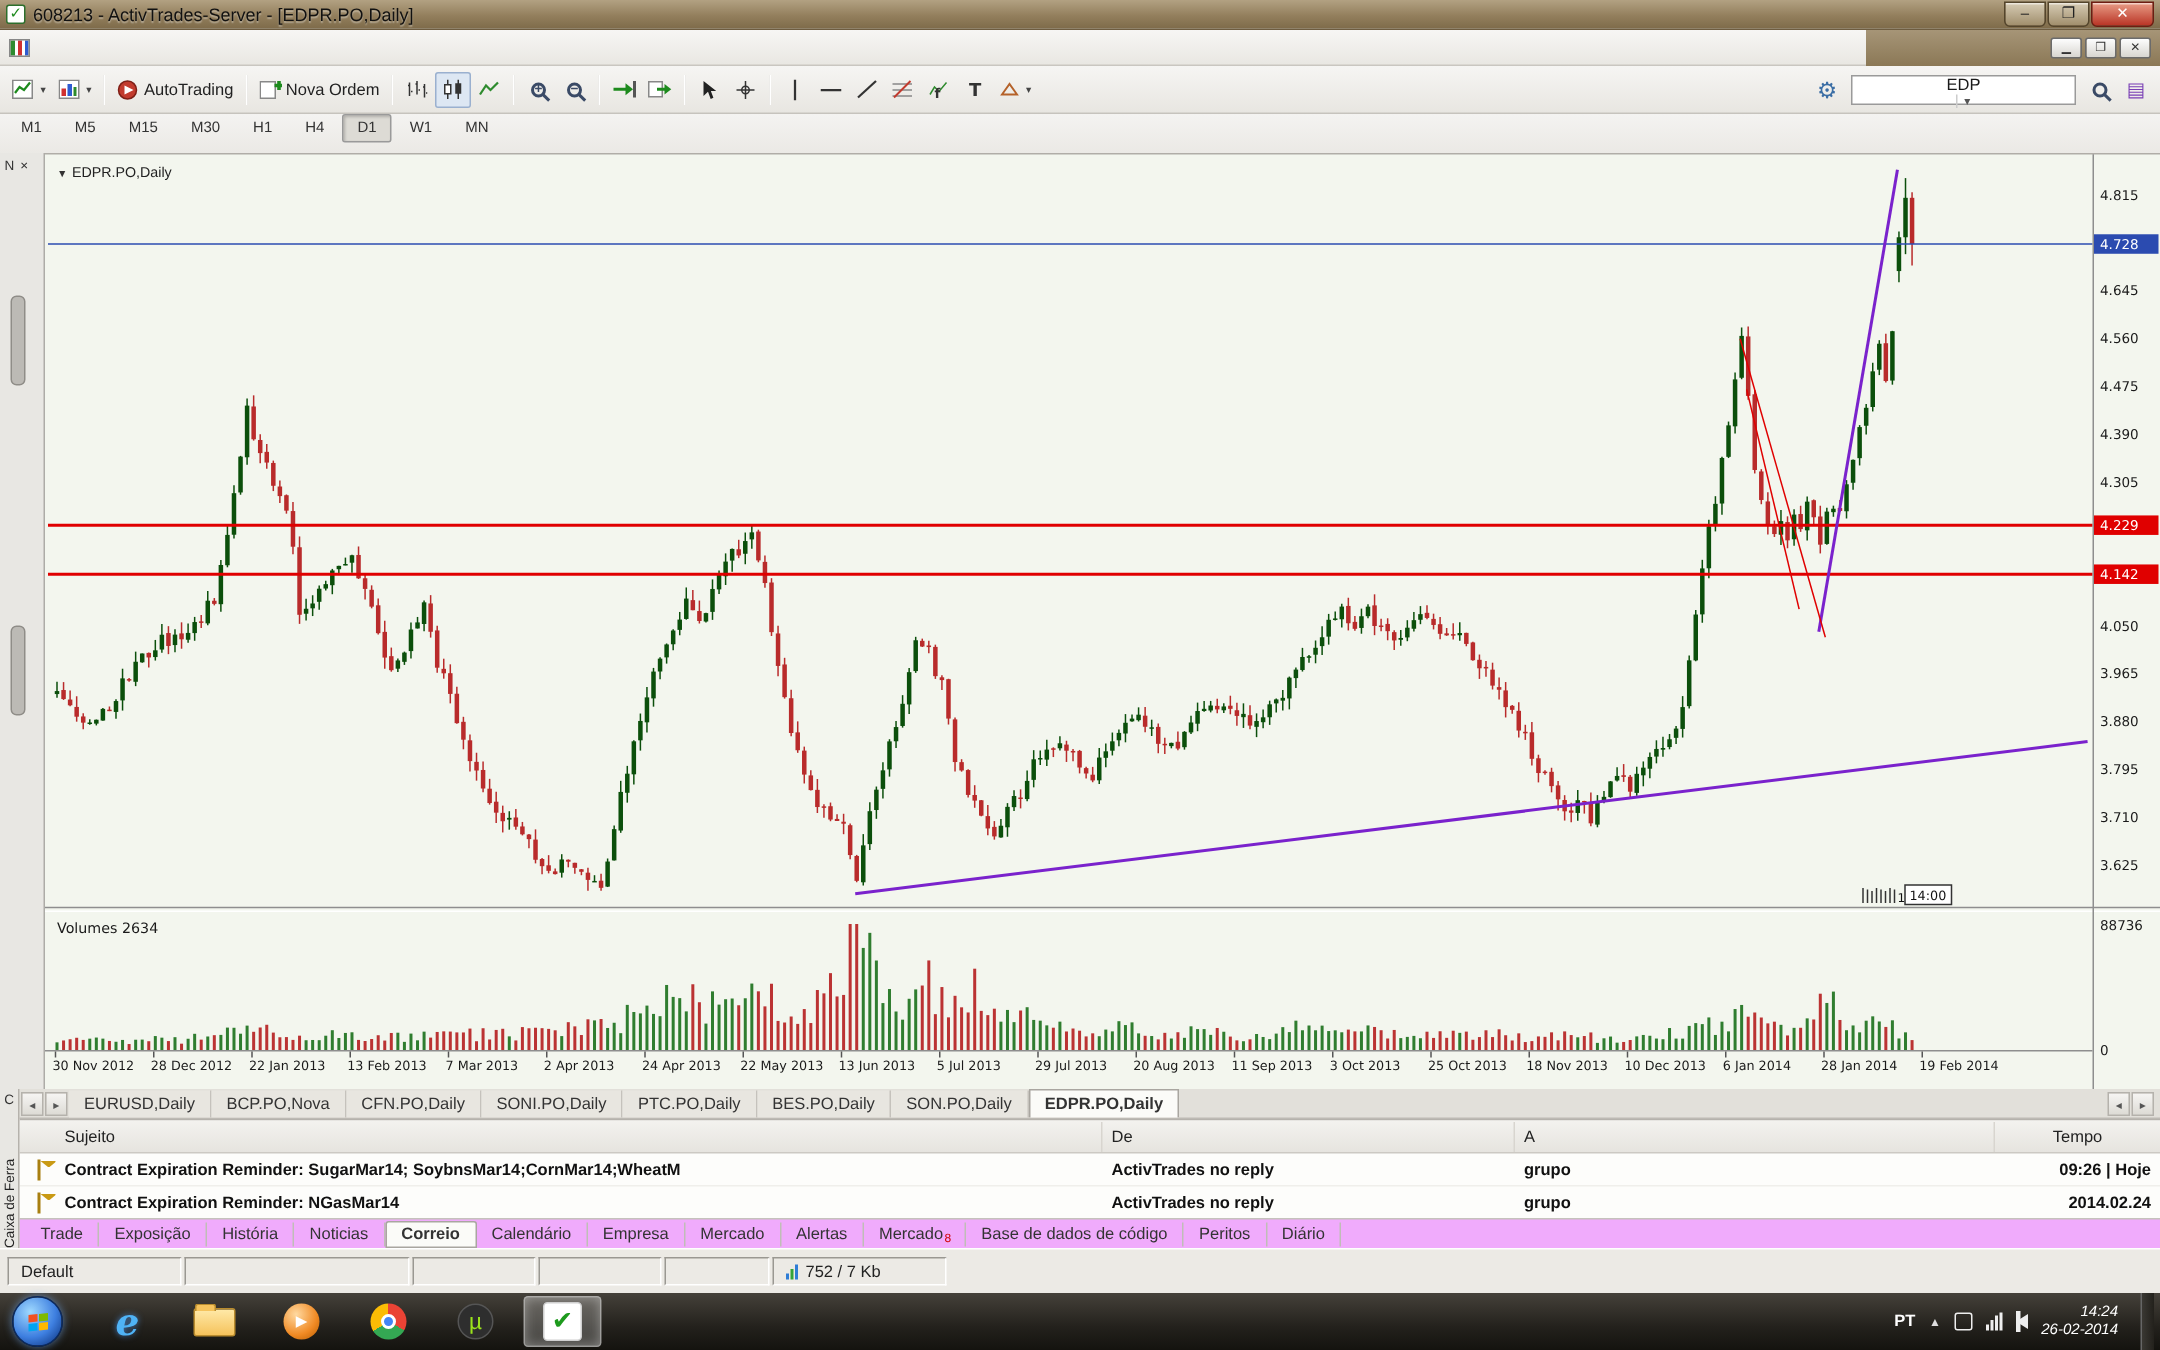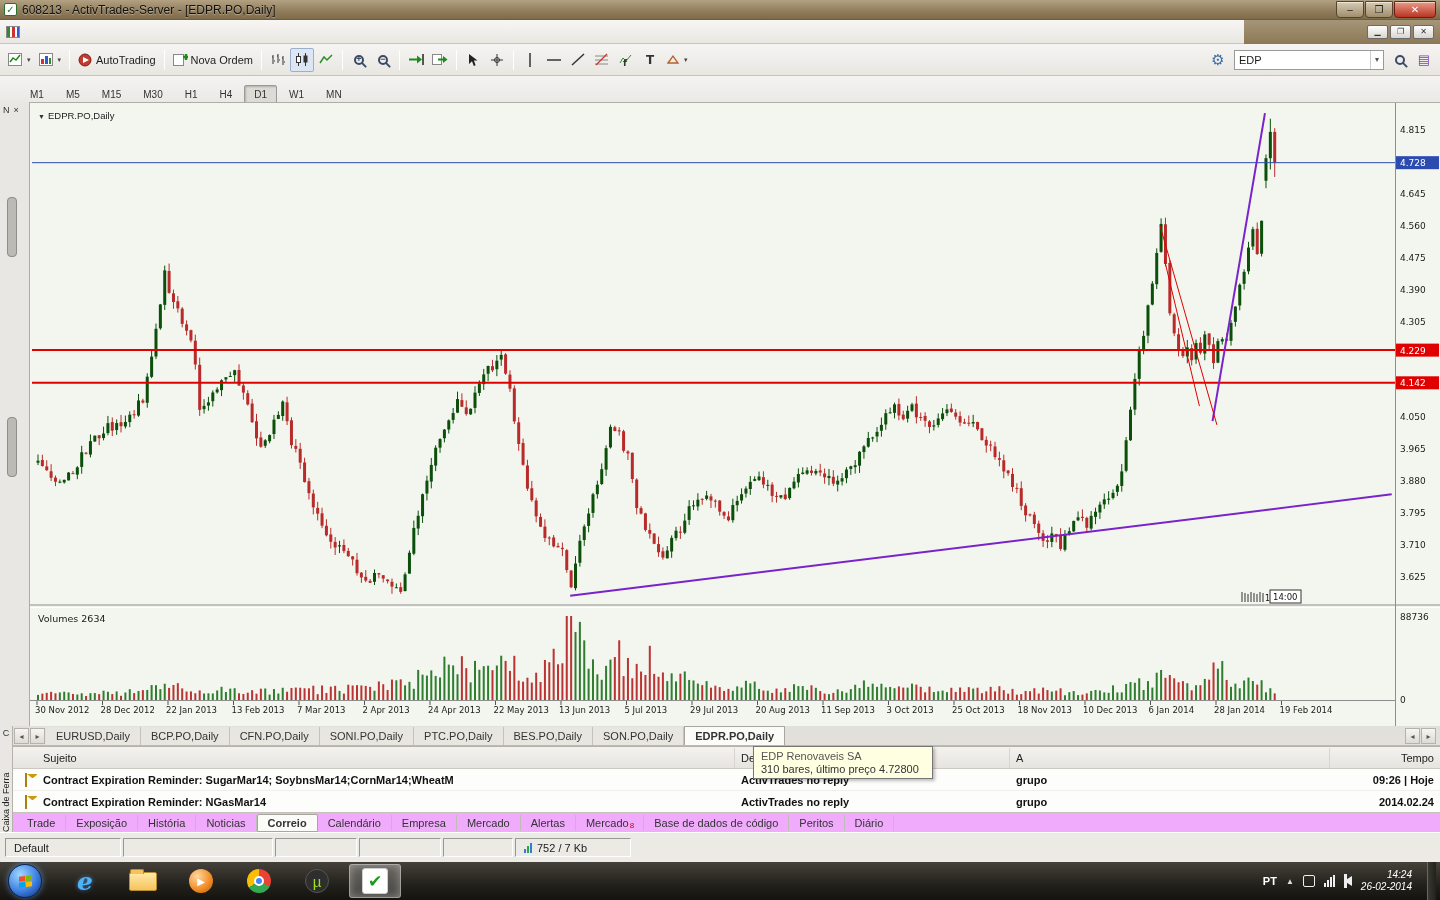"EDP" .symbolbox { flex-direction: none -> column }
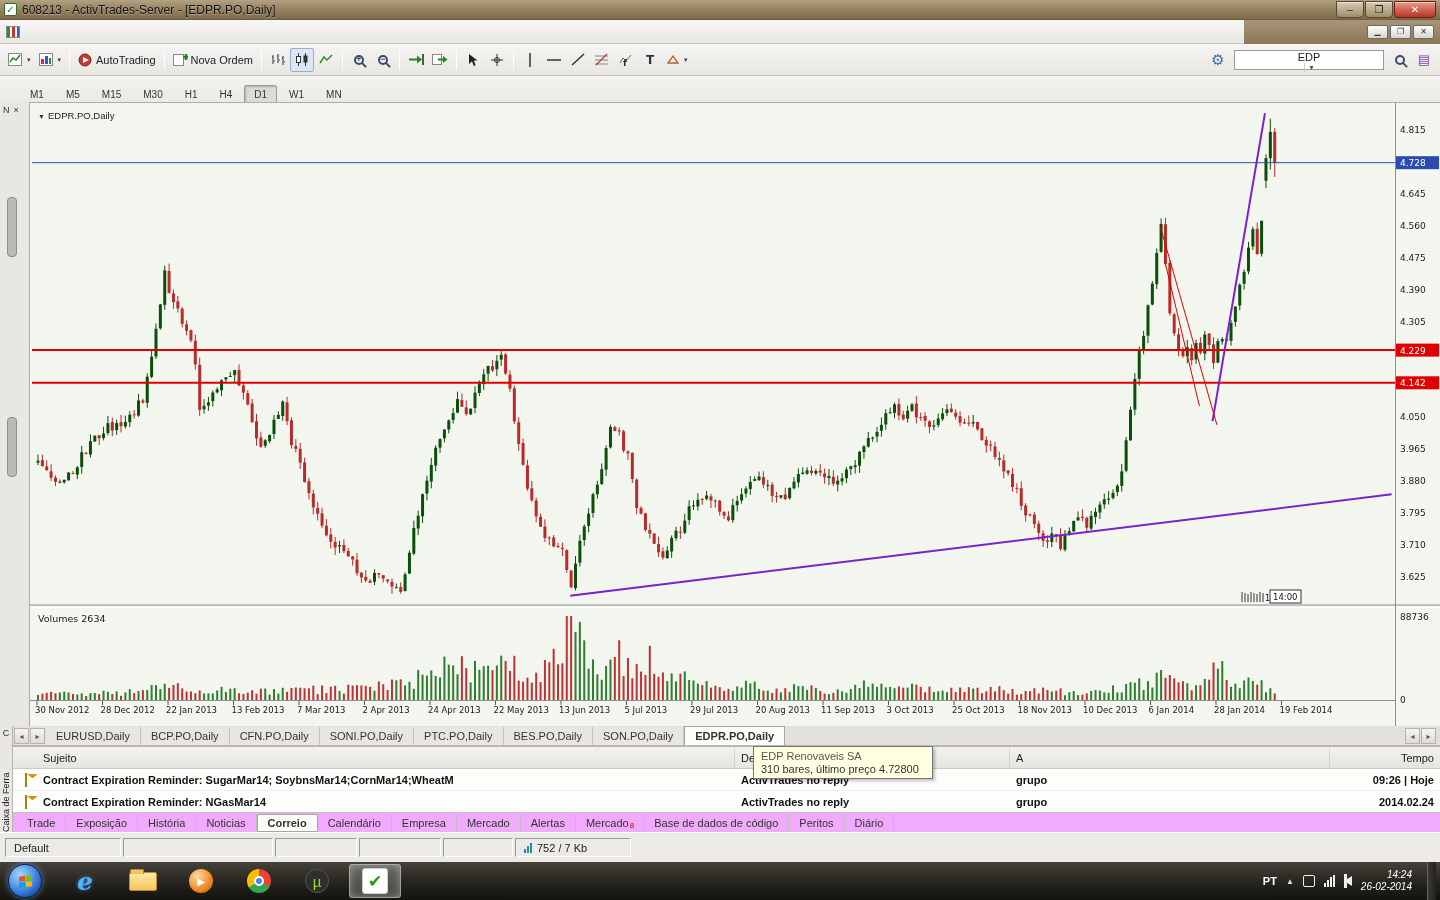"M1" .tfbar { align-items: center -> flex-start; padding-left: 20px -> 4px }
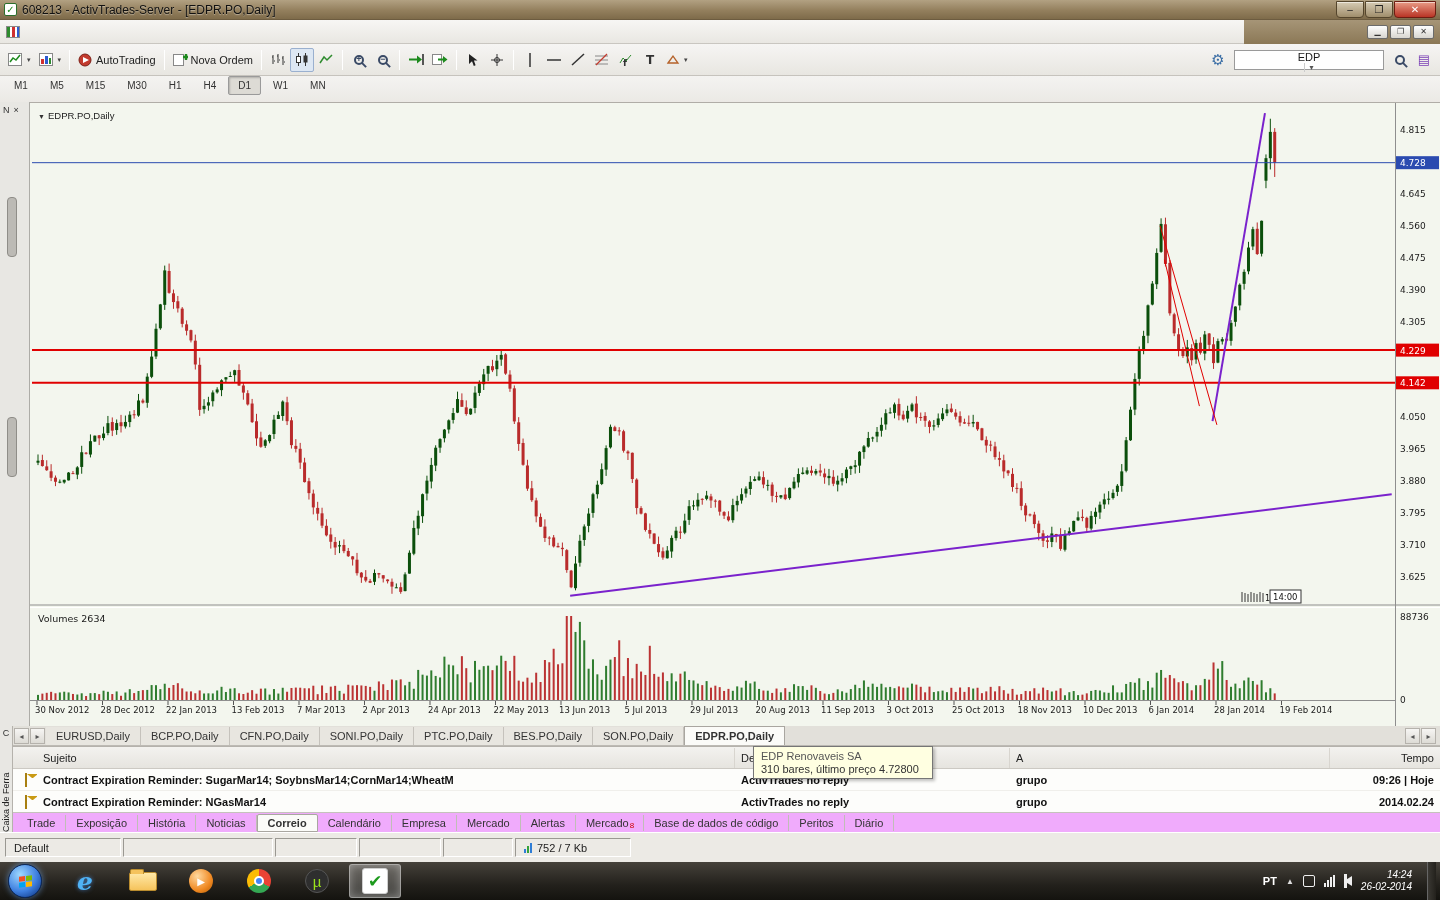"BCP.PO,Daily" div.ctab { text: BCP.PO,Daily -> BCP.PO,Nova }
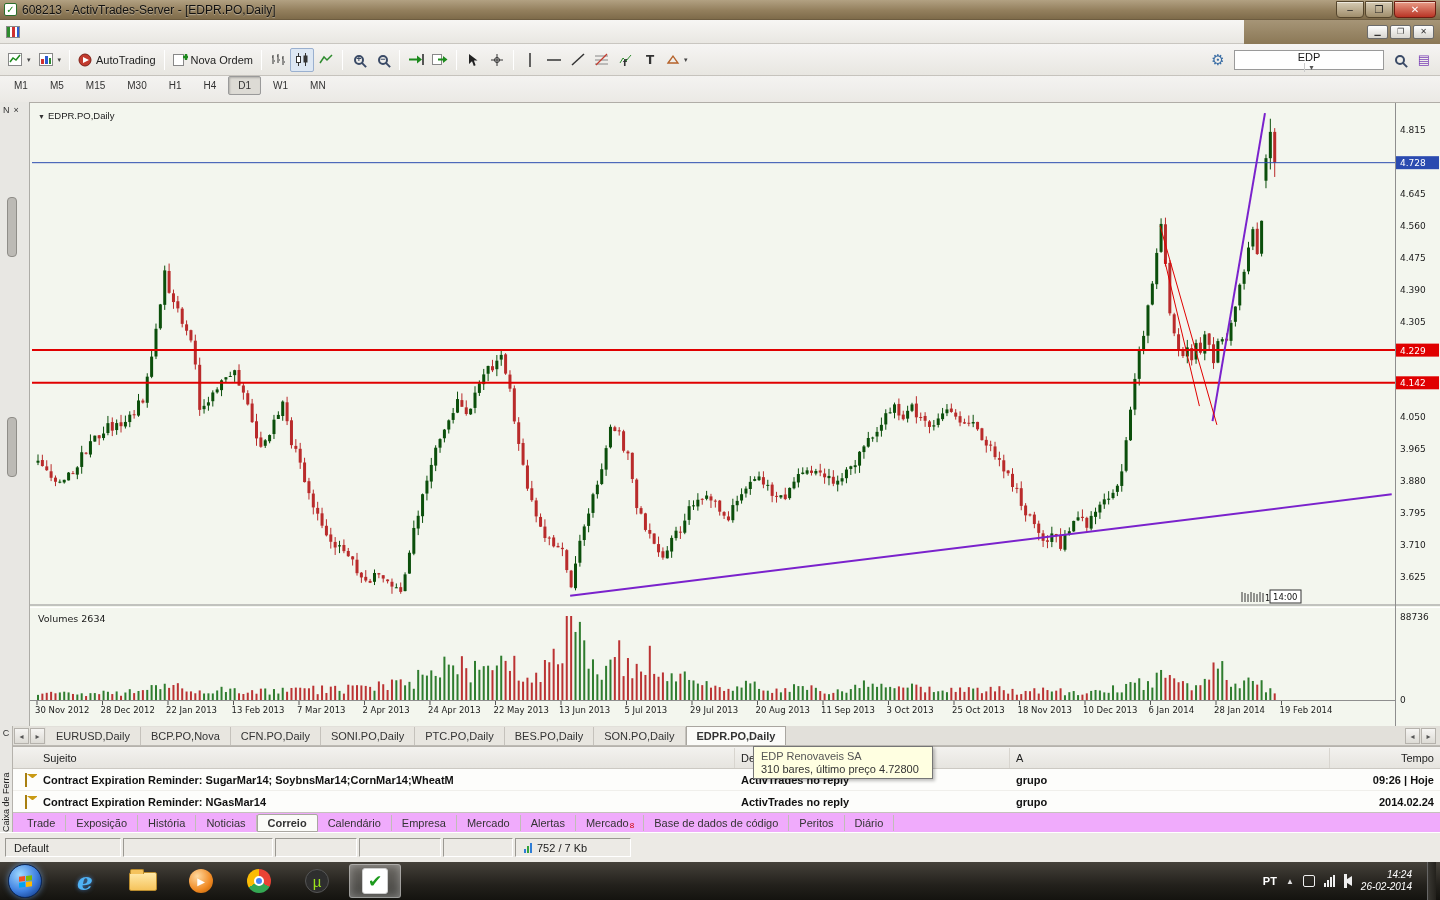"EDP Renovaveis SA" div.tooltip { html: <div> <div>EDP Renovaveis SA</div> <div>310 bares, último preço 4.72800</div> </div> -> none }
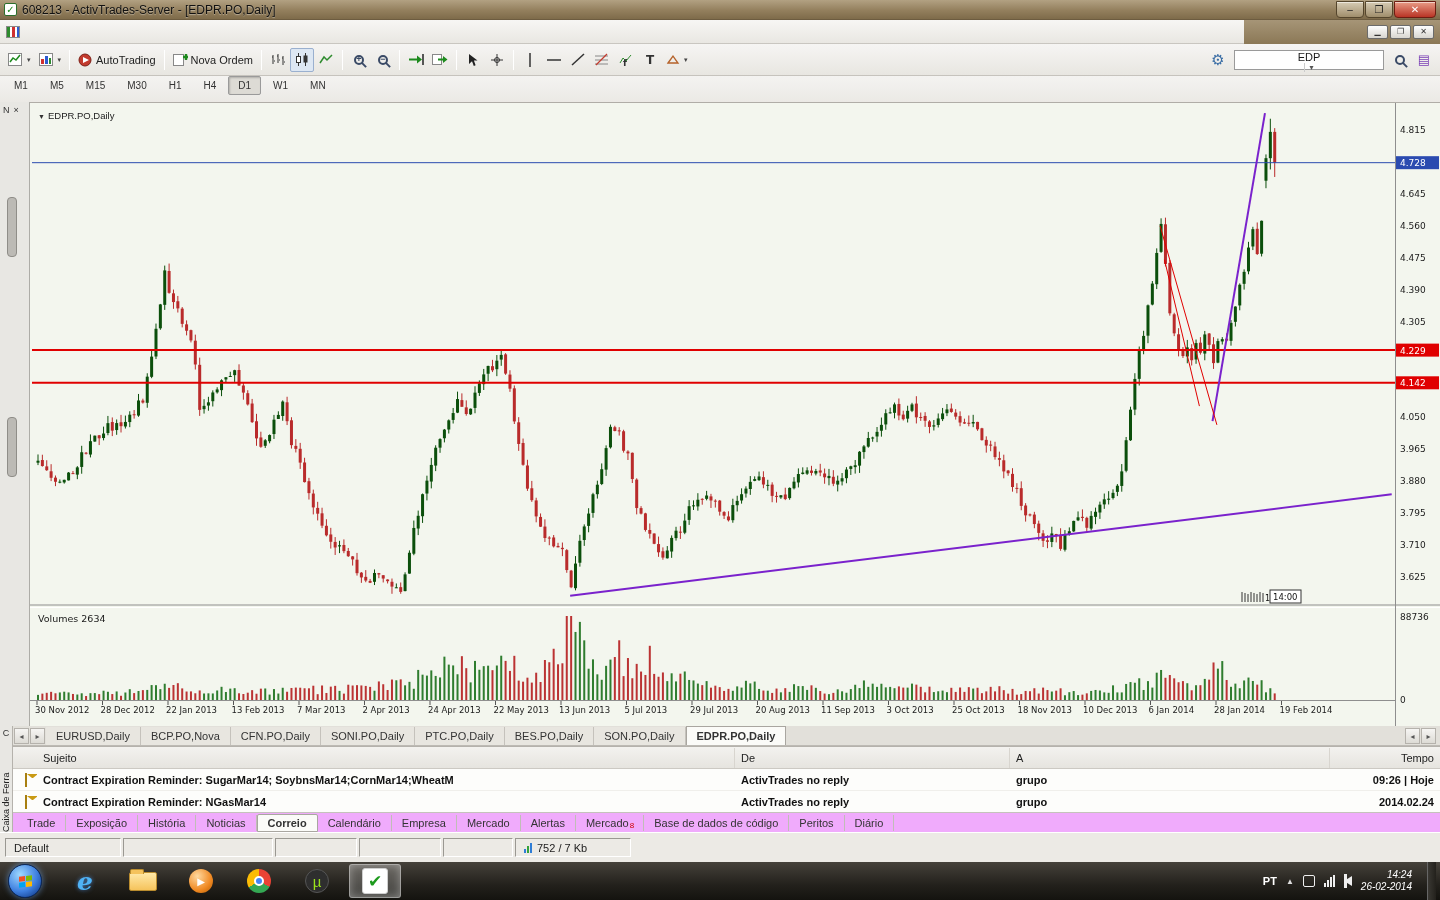"Tempo" .mailhead .htime { text-align: right -> center }
